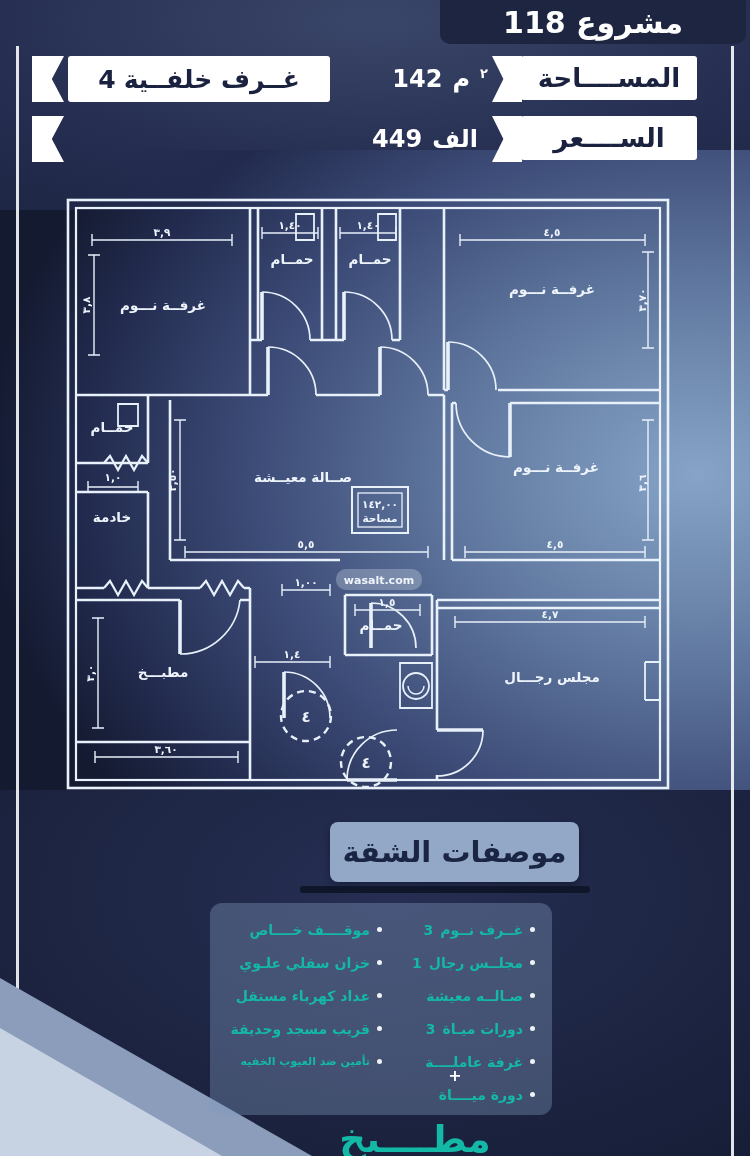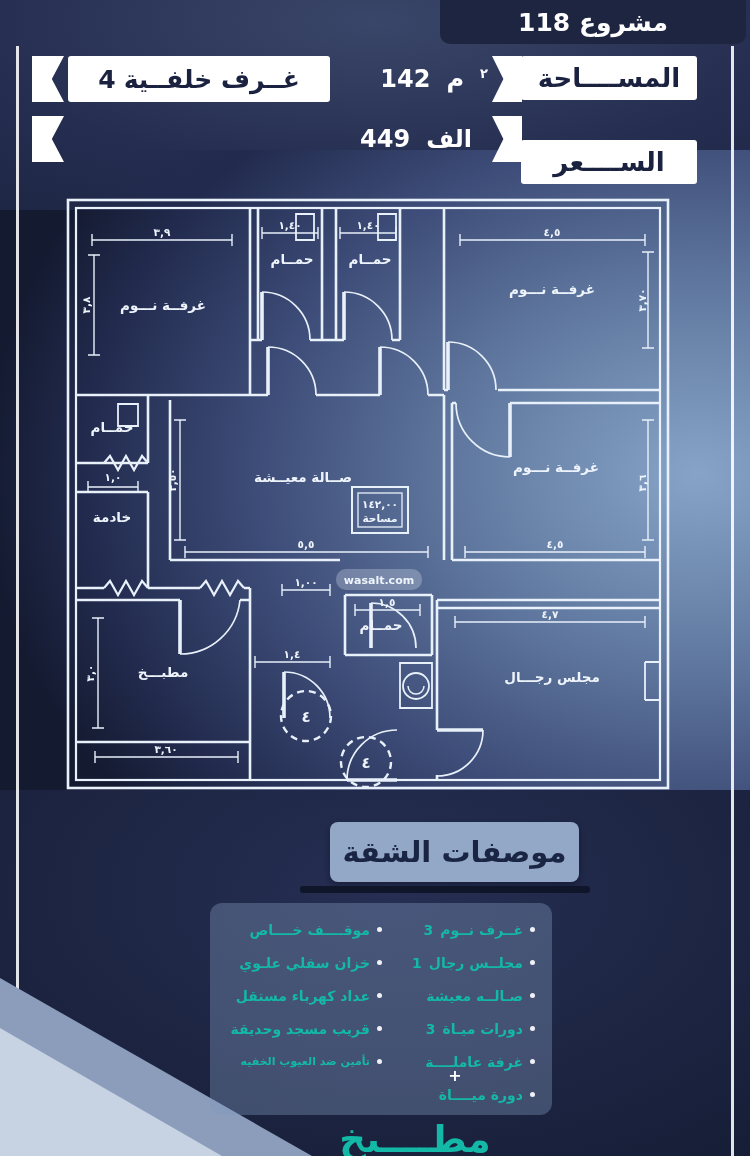"مشروع 118" .title-box { font-size: 25px -> 30px }
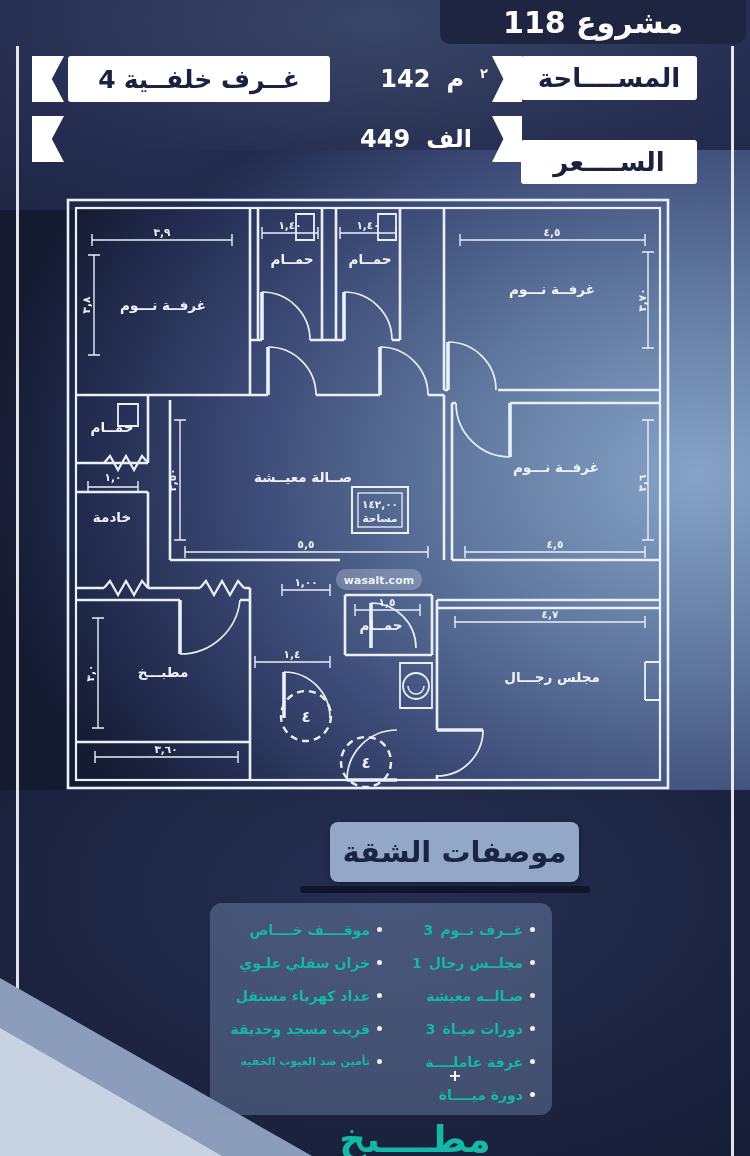"142" .stat-value { gap: 16px -> 10px }
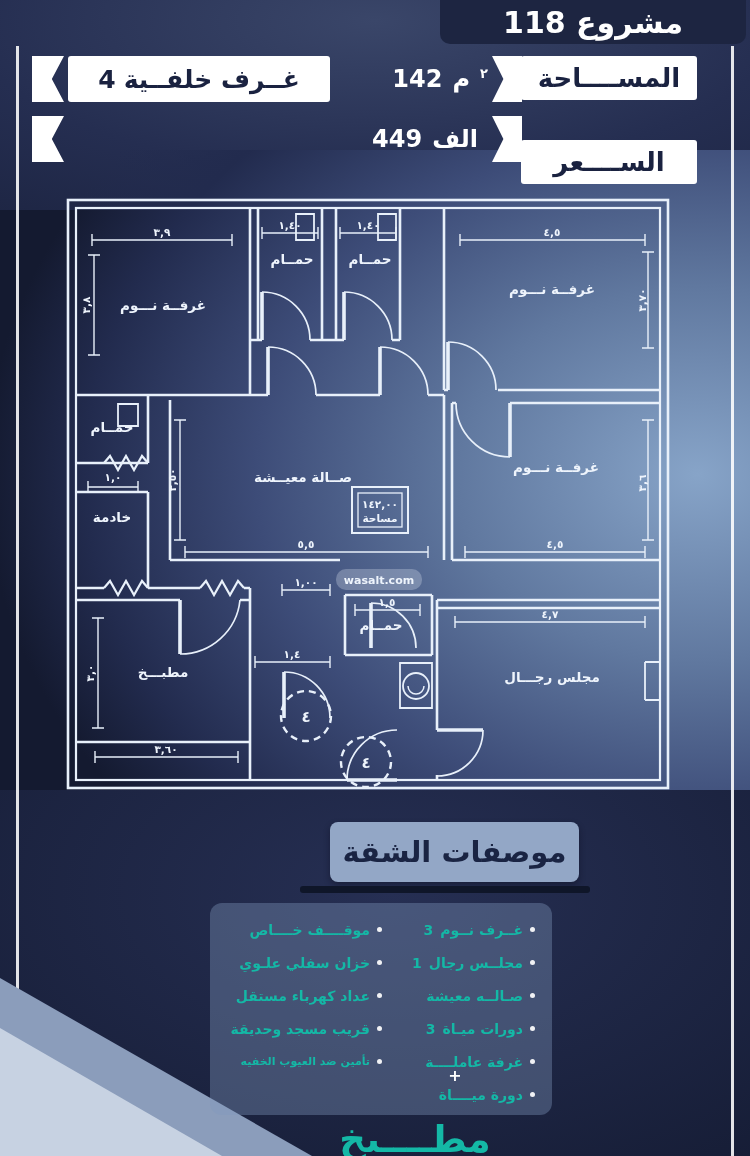"الســــعر" div.abs { margin-top: 24px -> none }
